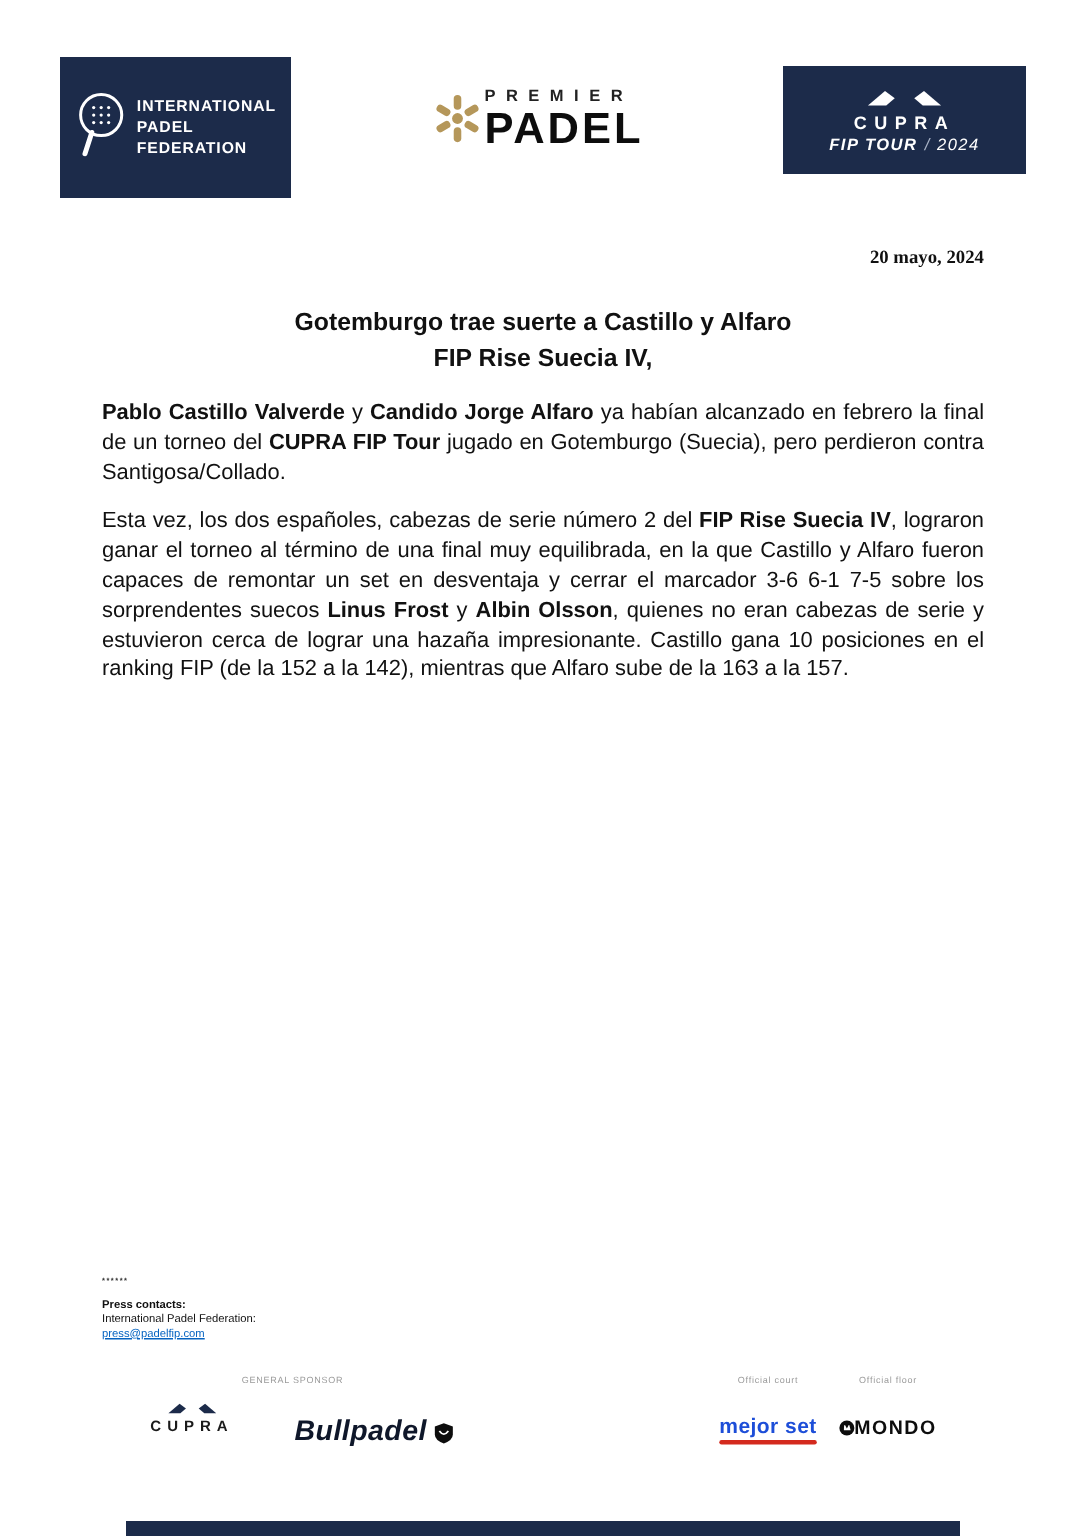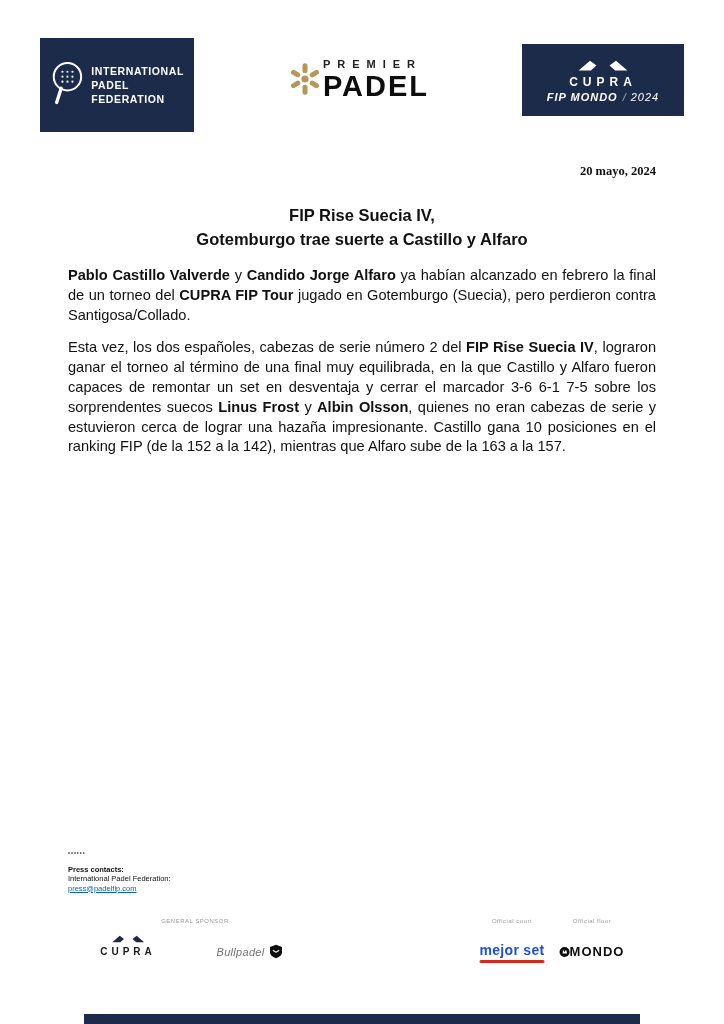"FIP MONDO" span.cupra-tour-name { text: MONDO -> TOUR }
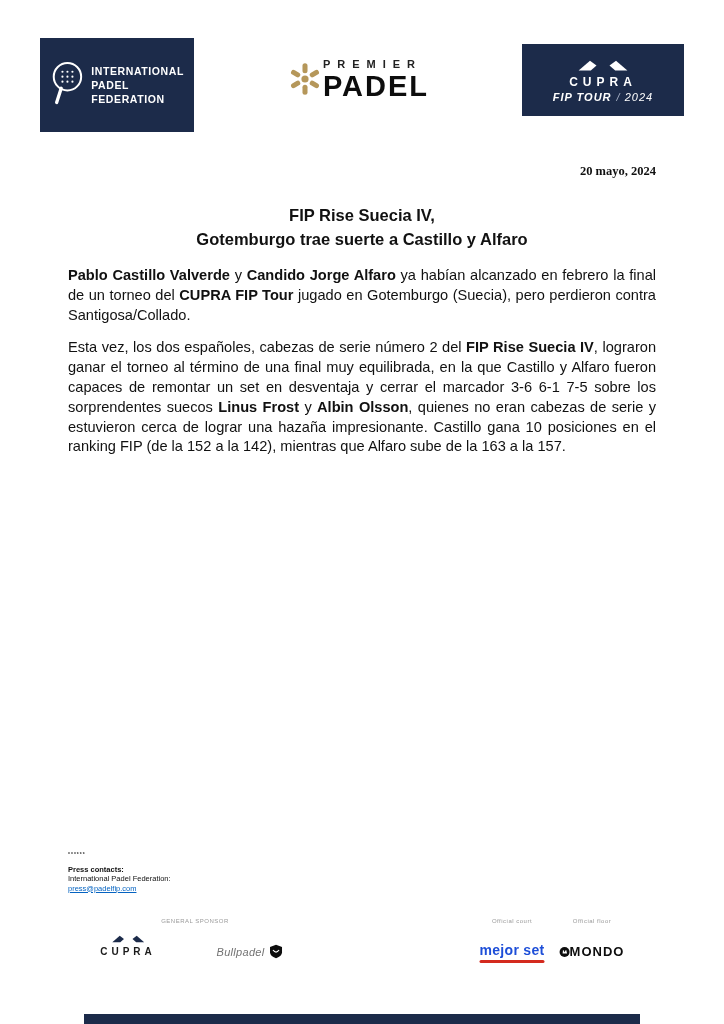"FIP Rise Suecia IV," div { order: before "Gotemburgo trae suerte a Castillo" -> after "Gotemburgo trae suerte a Castillo" }
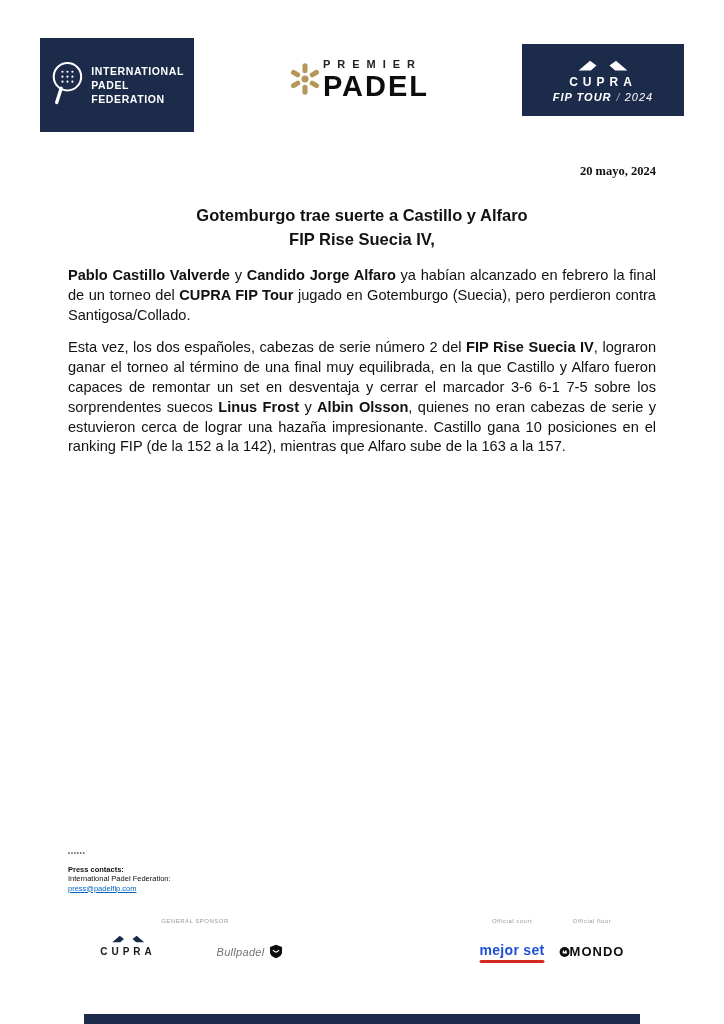"Bullpadel" .bullpadel-word { color: #737373 -> #0f172a; font-size: 11px -> 19px; font-weight: 400 -> 700 }
